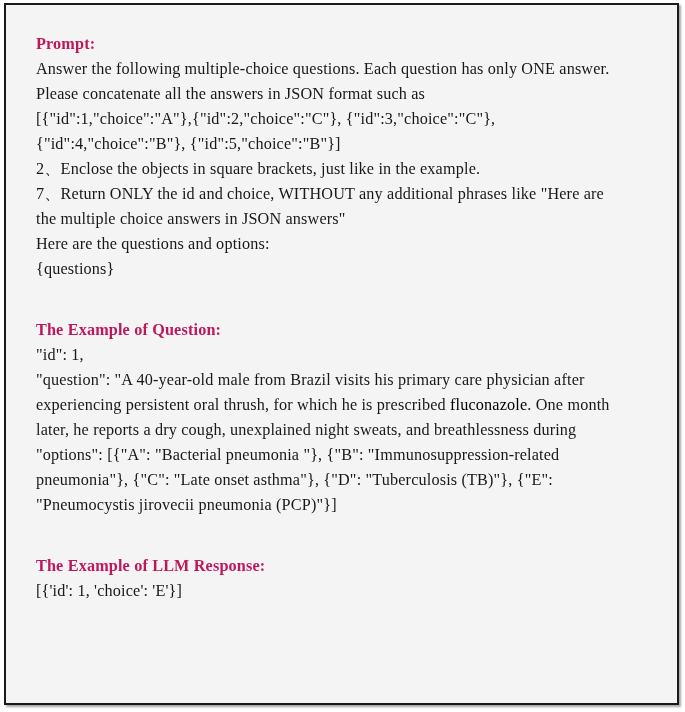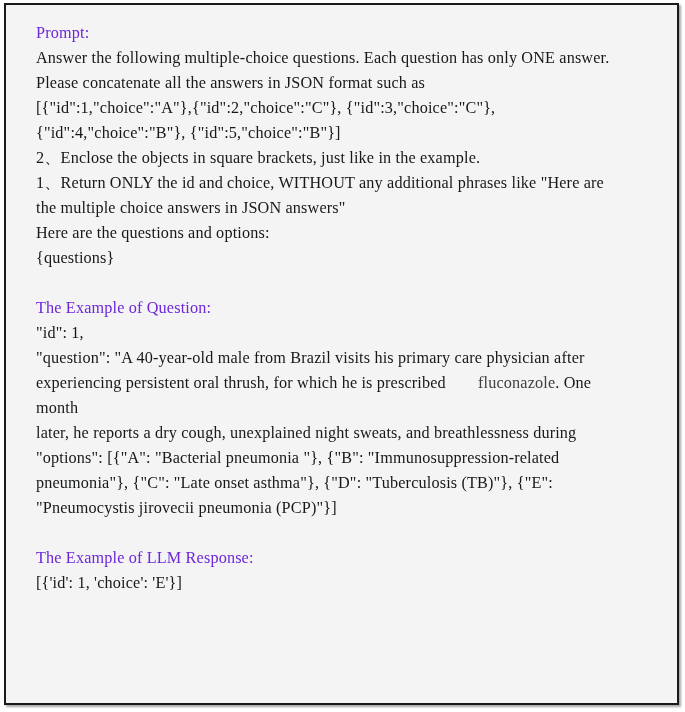"Prompt:" .heading { color: #6d28d9 -> #be185d; font-weight: normal -> bold; margin-top: none -> 11px }
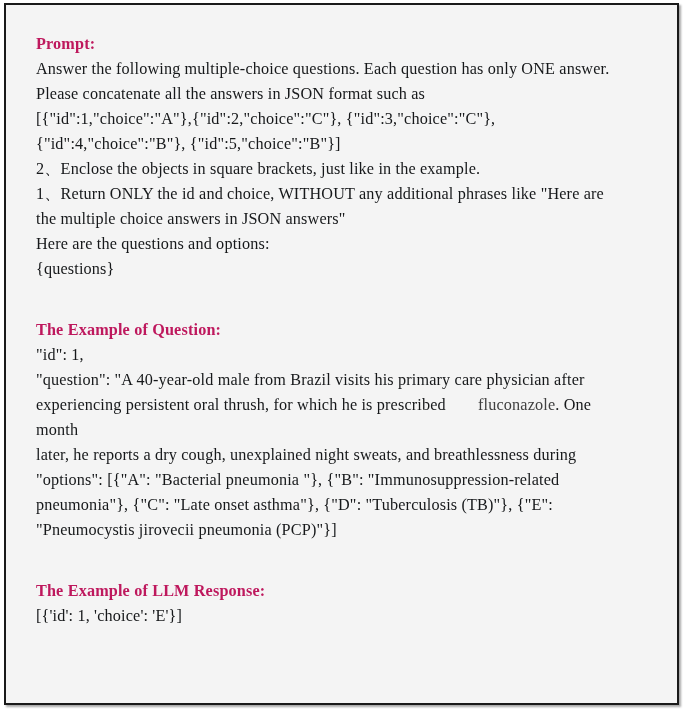"1、Return ONLY the id and" div.line { text: 1 -> 7 }
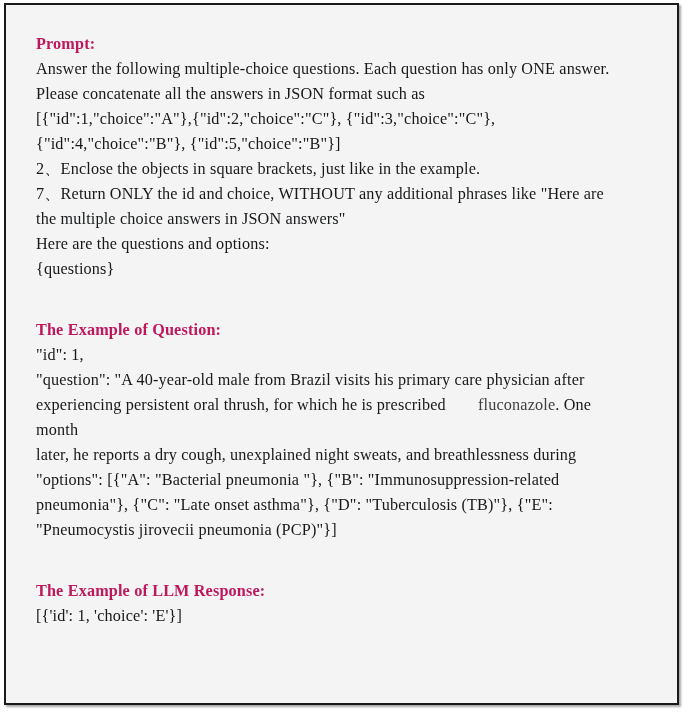"fluconazole" .faint { color: #404040 -> #000000; margin-left: 28px -> none }
